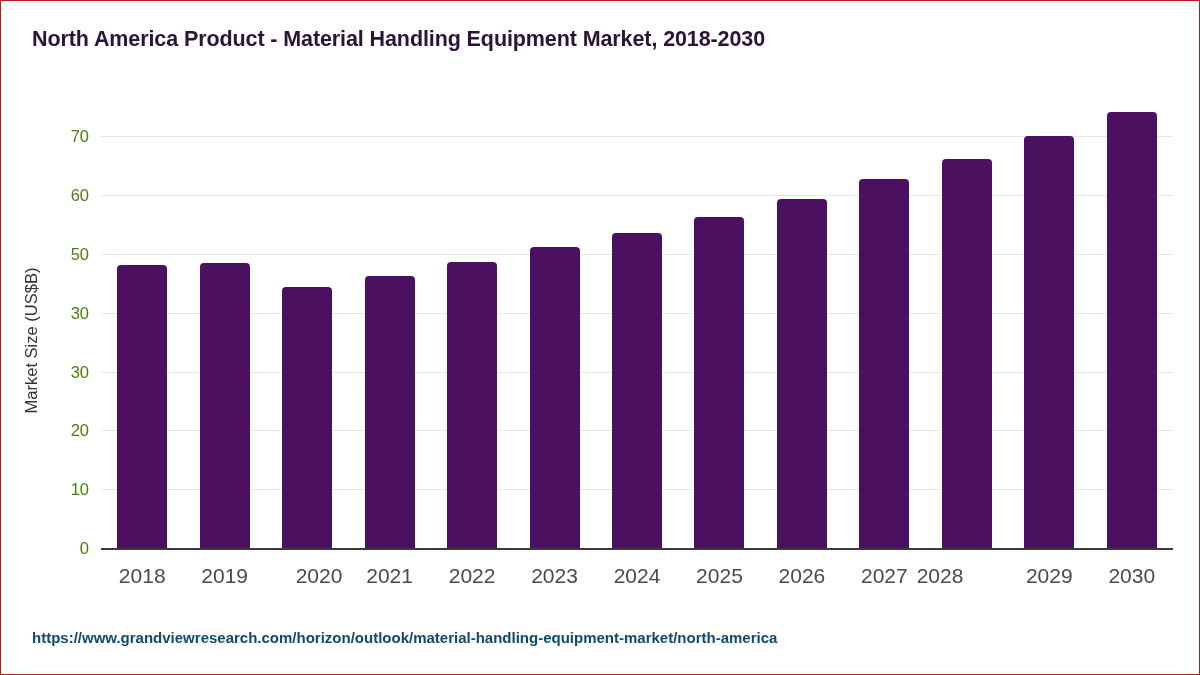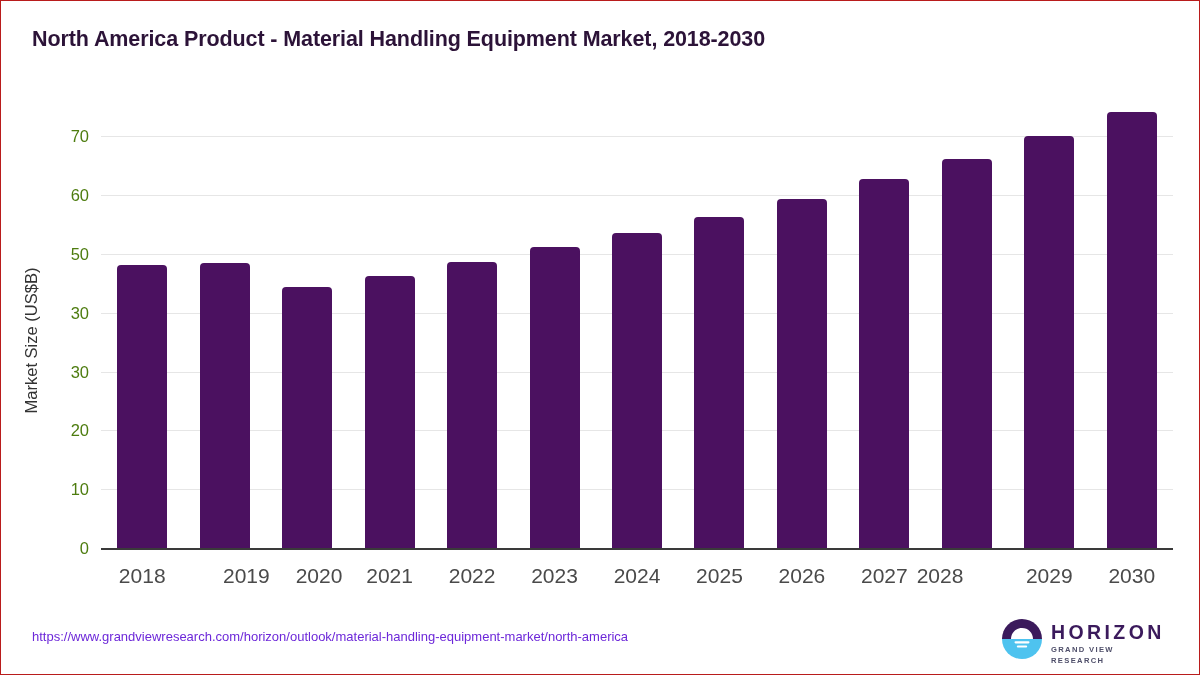"2019" div.xtick-label { text-align: right -> none }
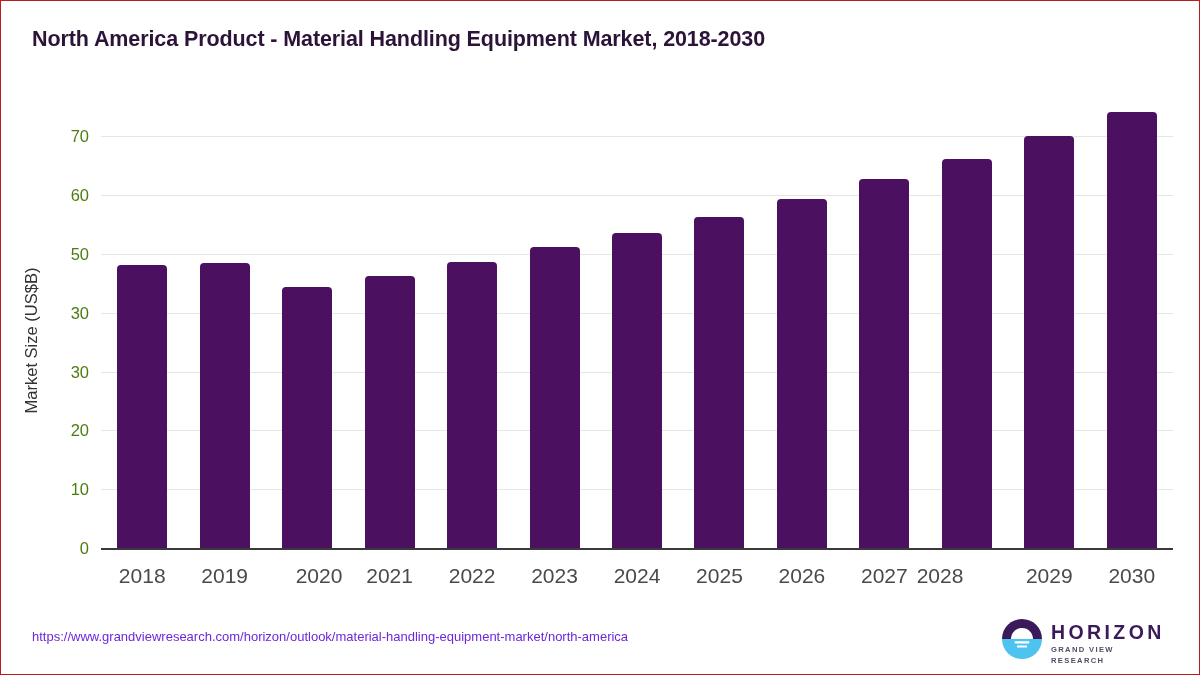"https://www.grandviewresearch.com/horizo" .source-url { color: #6d28d9 -> #0c4a6e; font-size: 13px -> 15px; font-weight: none -> bold }
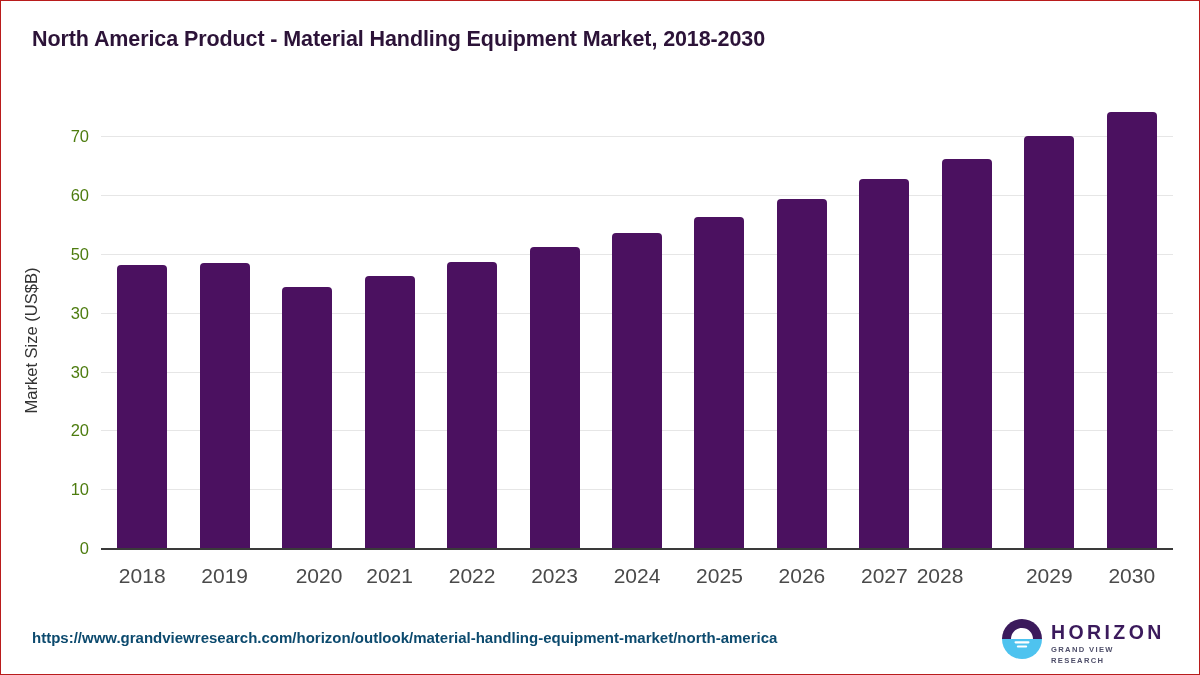"HORIZON" div.logo { html: <div> <div> <svg> <defs> <clipPath> <circle></circle> </clipPath> </defs> <g> <rect></rect> <rect></rect> <path></path> <rect></rect> <rect></rect> </g> </svg> </div> <div> <div>HORIZON</div> <div>GRAND VIEW RESEARCH</div> </div> </div> -> none }
